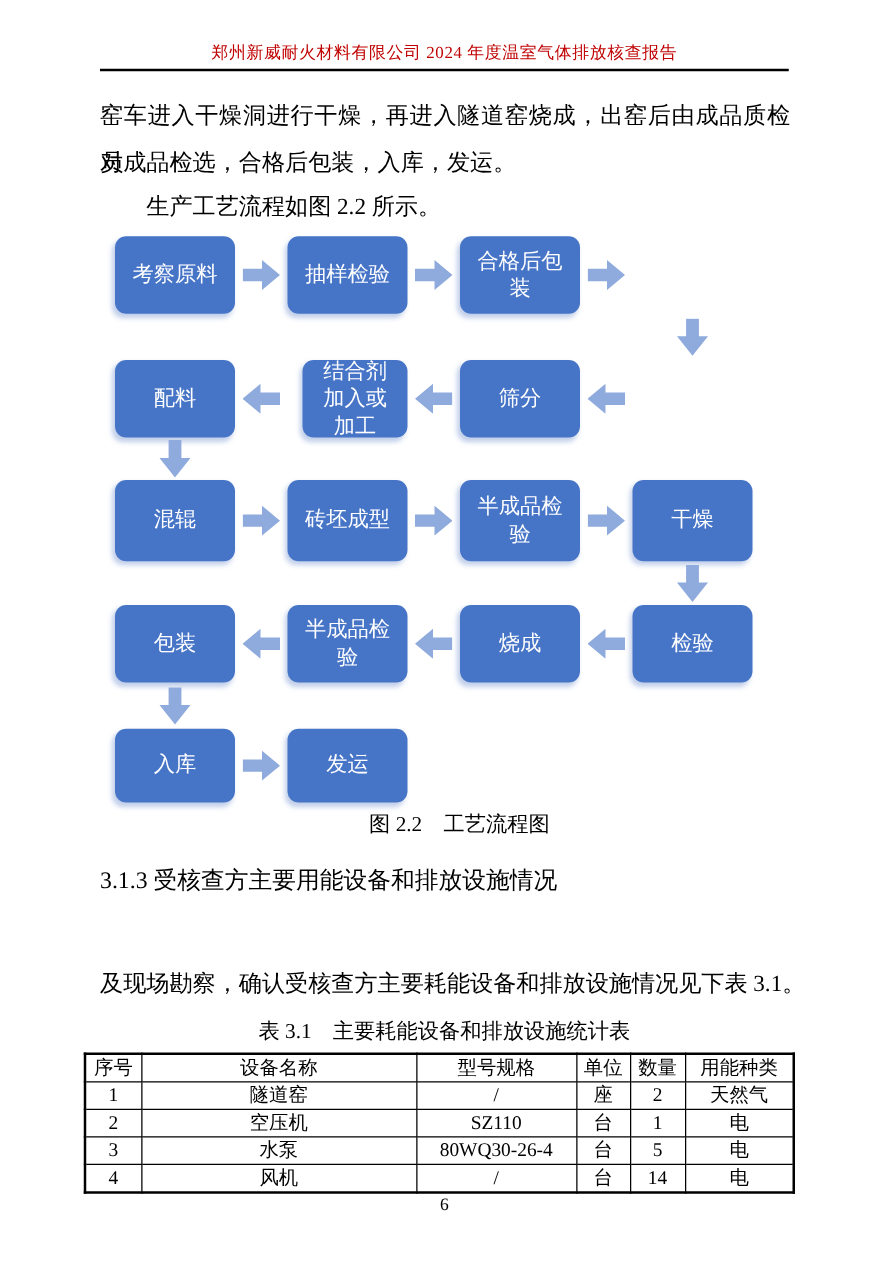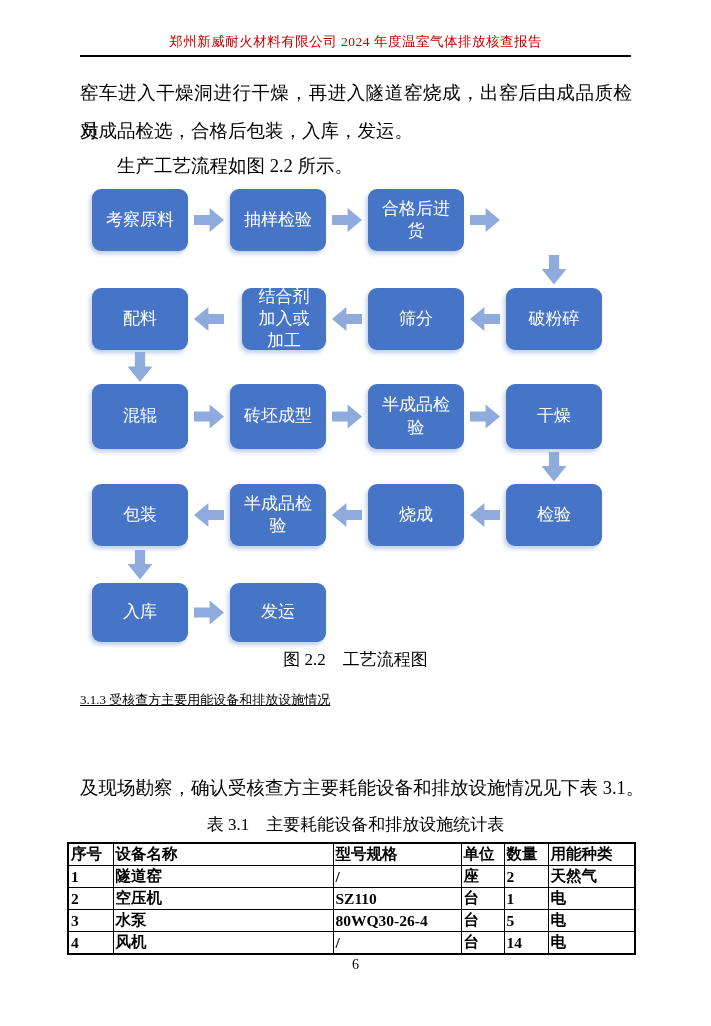"合格后进货" div.fbox { text: 进货 -> 包装 }
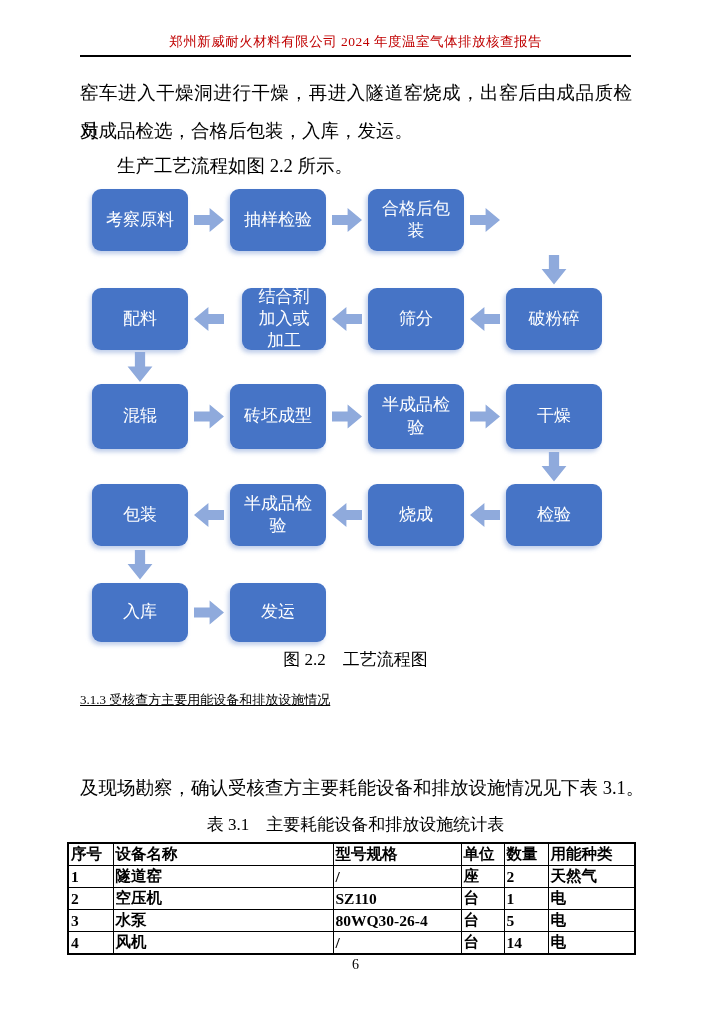"破粉碎" div.fbox { html: <div>破粉碎</div> -> none }
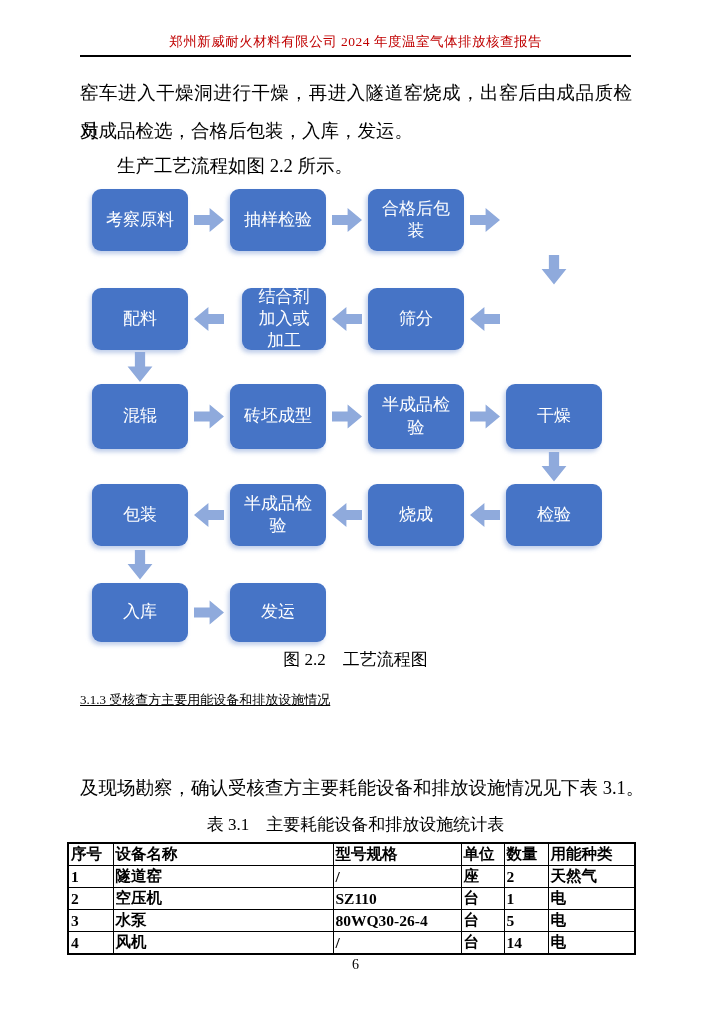"图 2.2 工艺流程图" .figcap { left: 80px -> 92px }
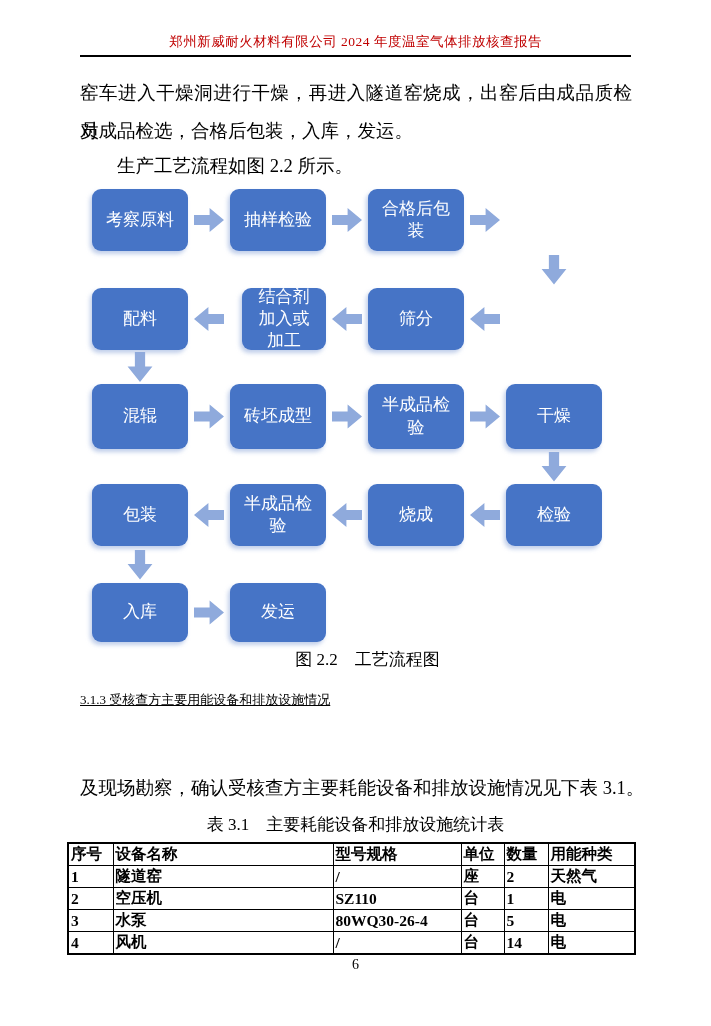"3.1.3 受核查方主要用能设备和排放设施情况" .sechead { font-size: 13px -> 19px; text-decoration: underline -> none }
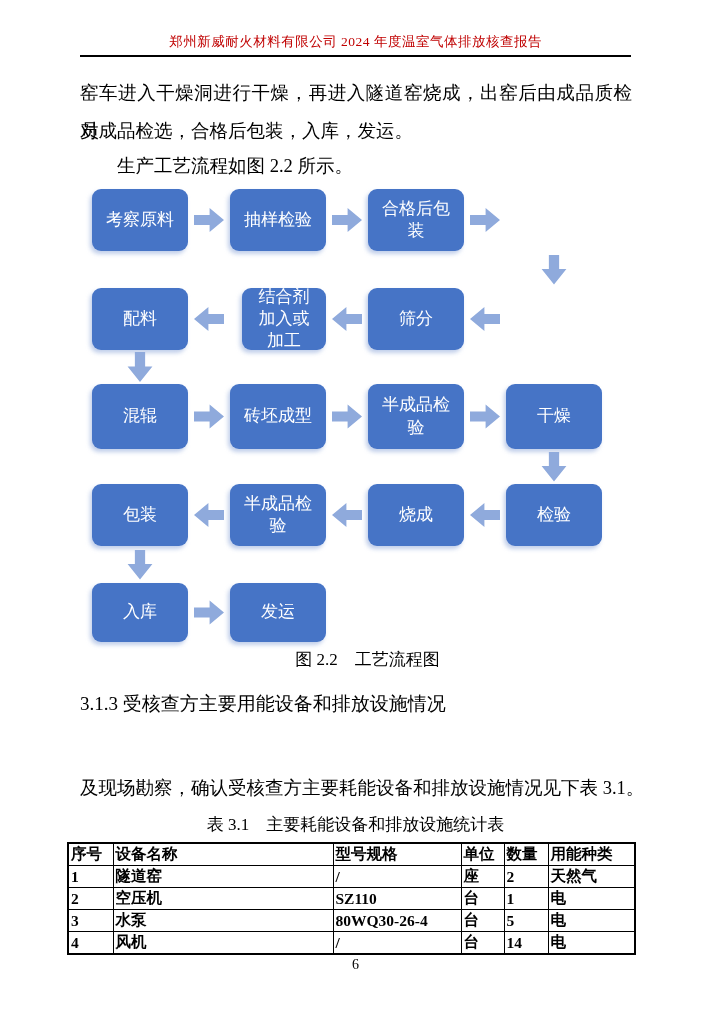"序号" .eqtable td,.eqtable th { font-weight: bold -> normal; text-align: left -> center }
